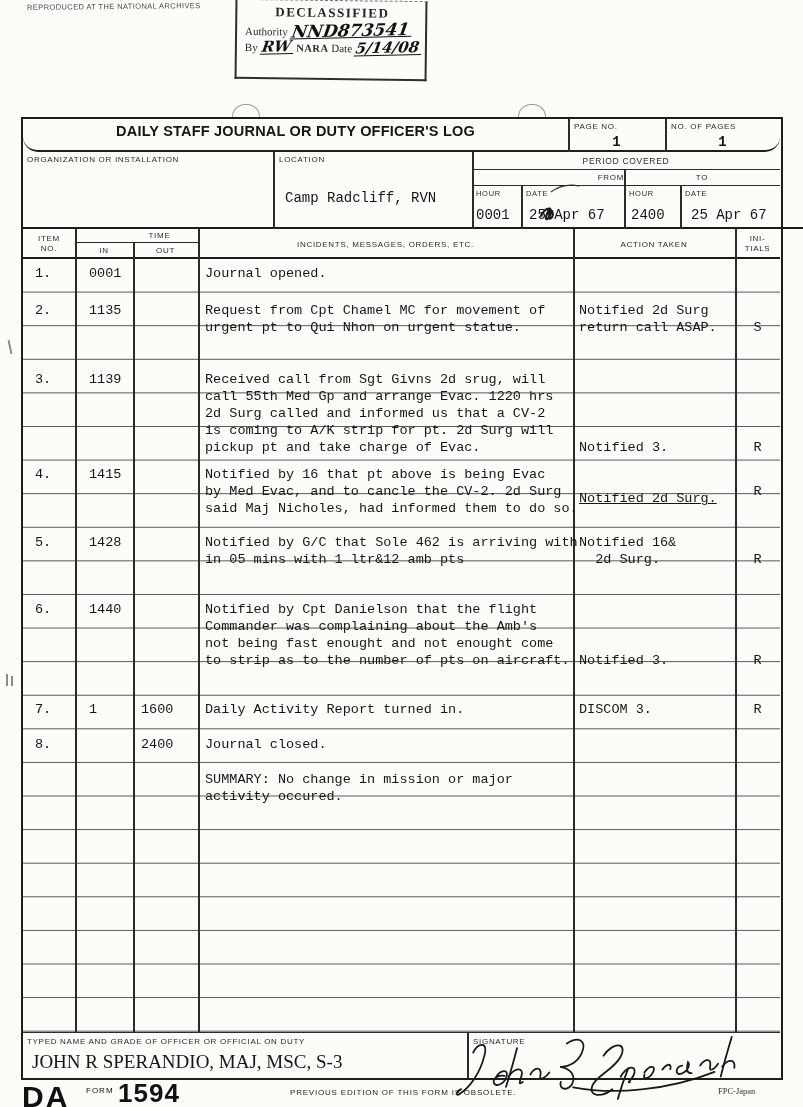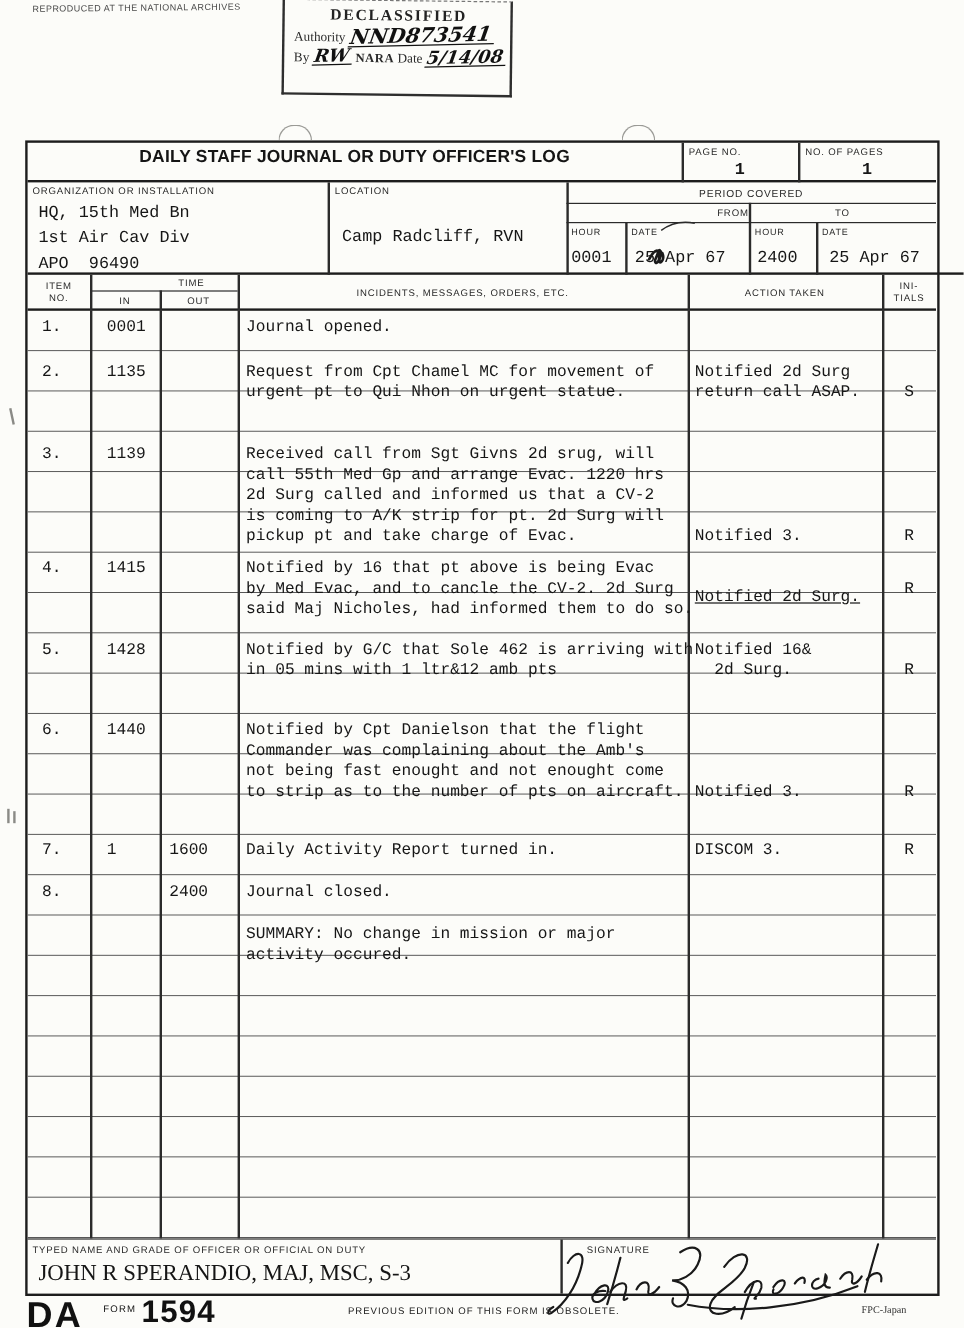"DAILY STAFF JOURNAL OR DUTY" .title-row { border-radius: none -> 15px }
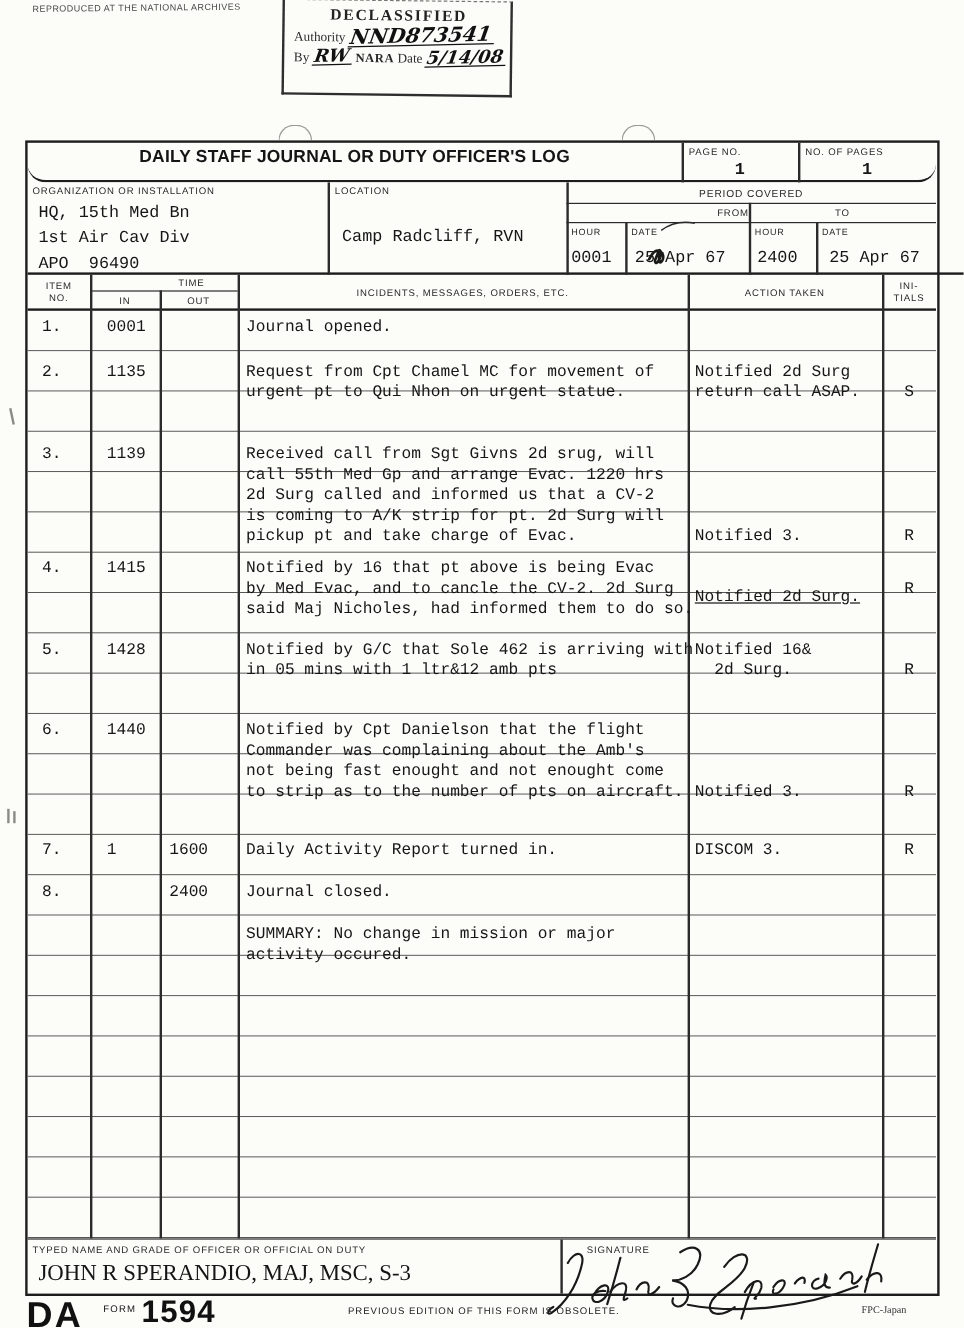"HQ, 15th Med Bn" div.mono { html: <div>HQ, 15th Med Bn 1st Air Cav Div APO 96490</div> -> none }
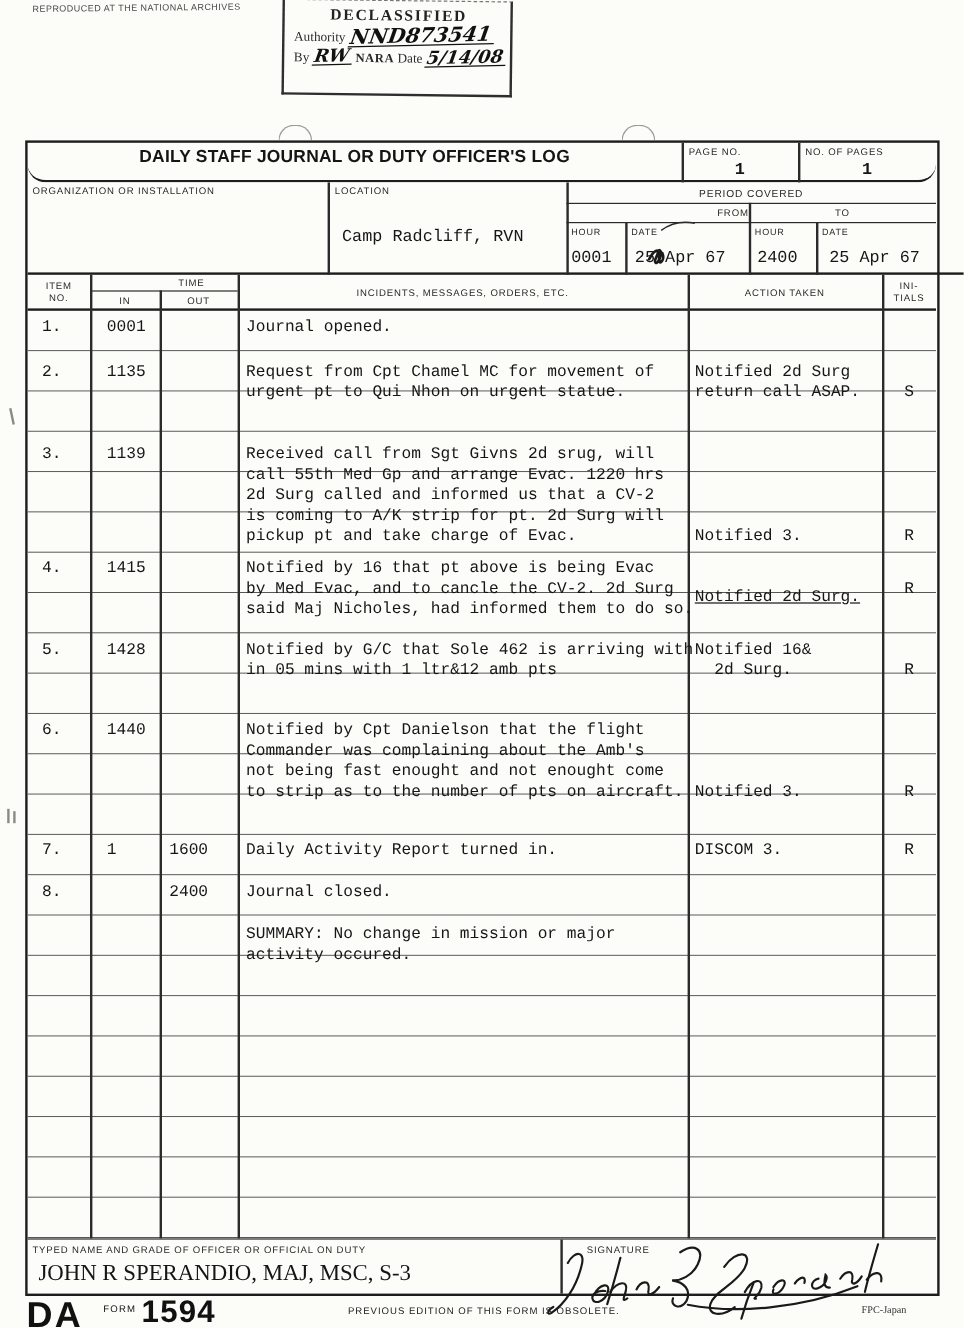"SIGNATURE" div.label { margin-left: 16px -> none }
